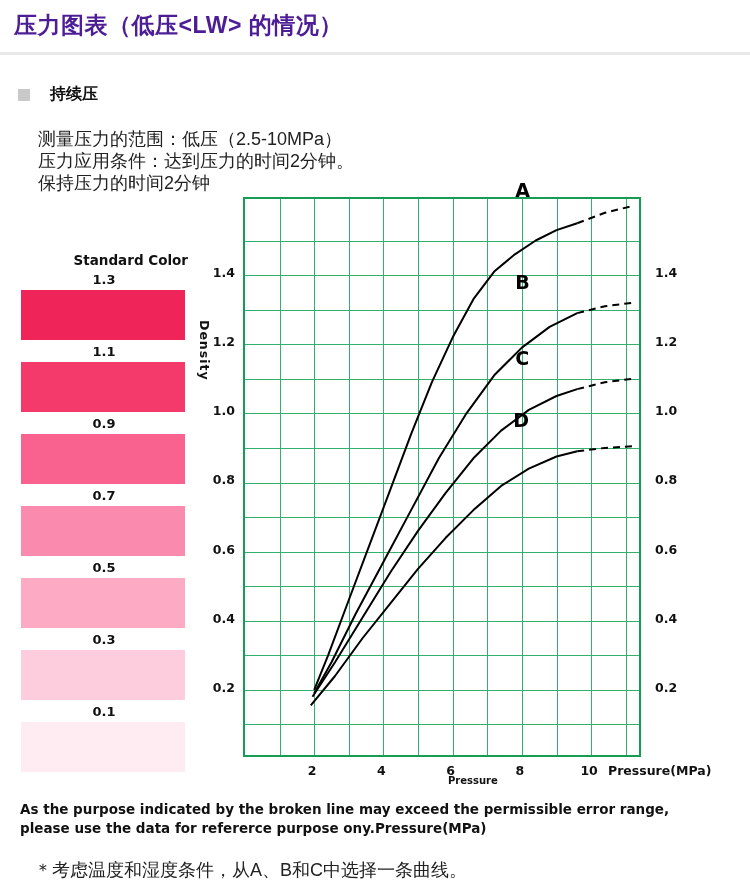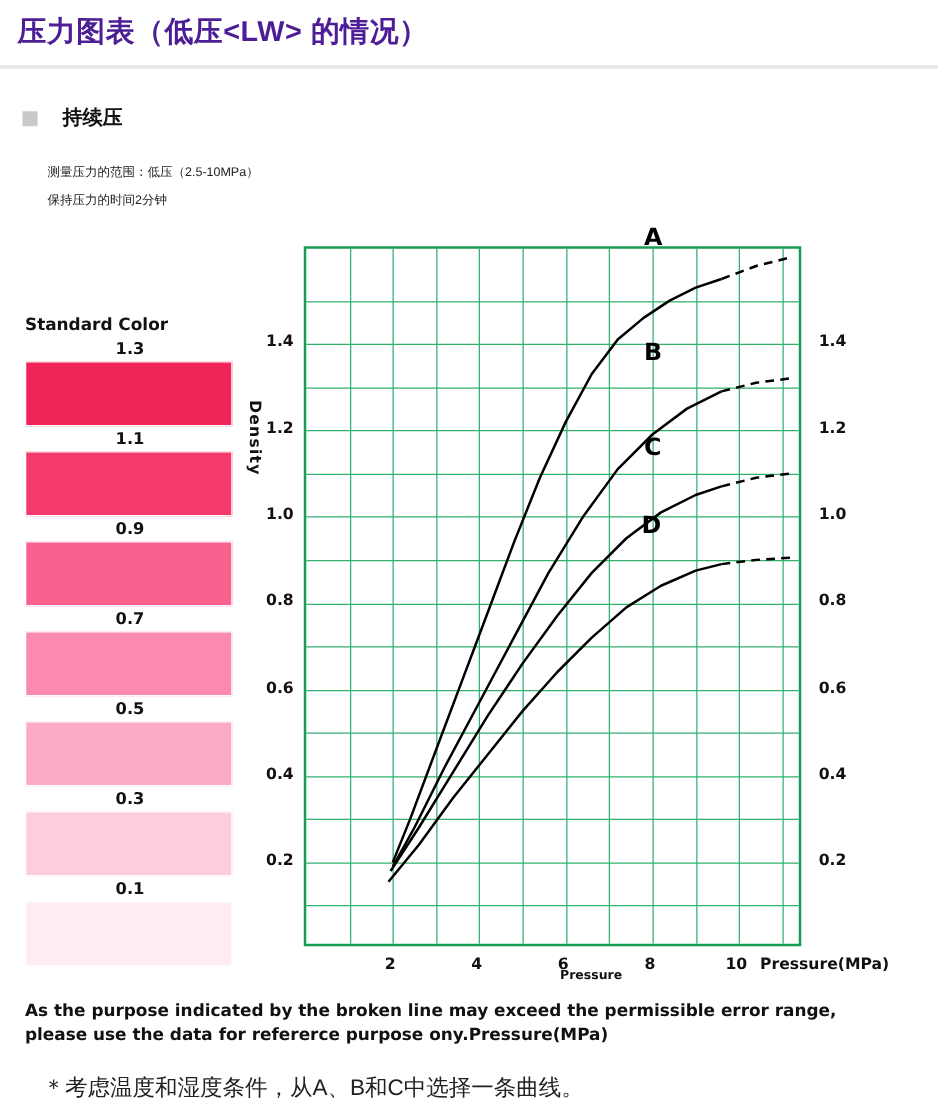"测量压力的范围：低压（2.5-10MPa）" .notes { font-size: 10px -> 18px }
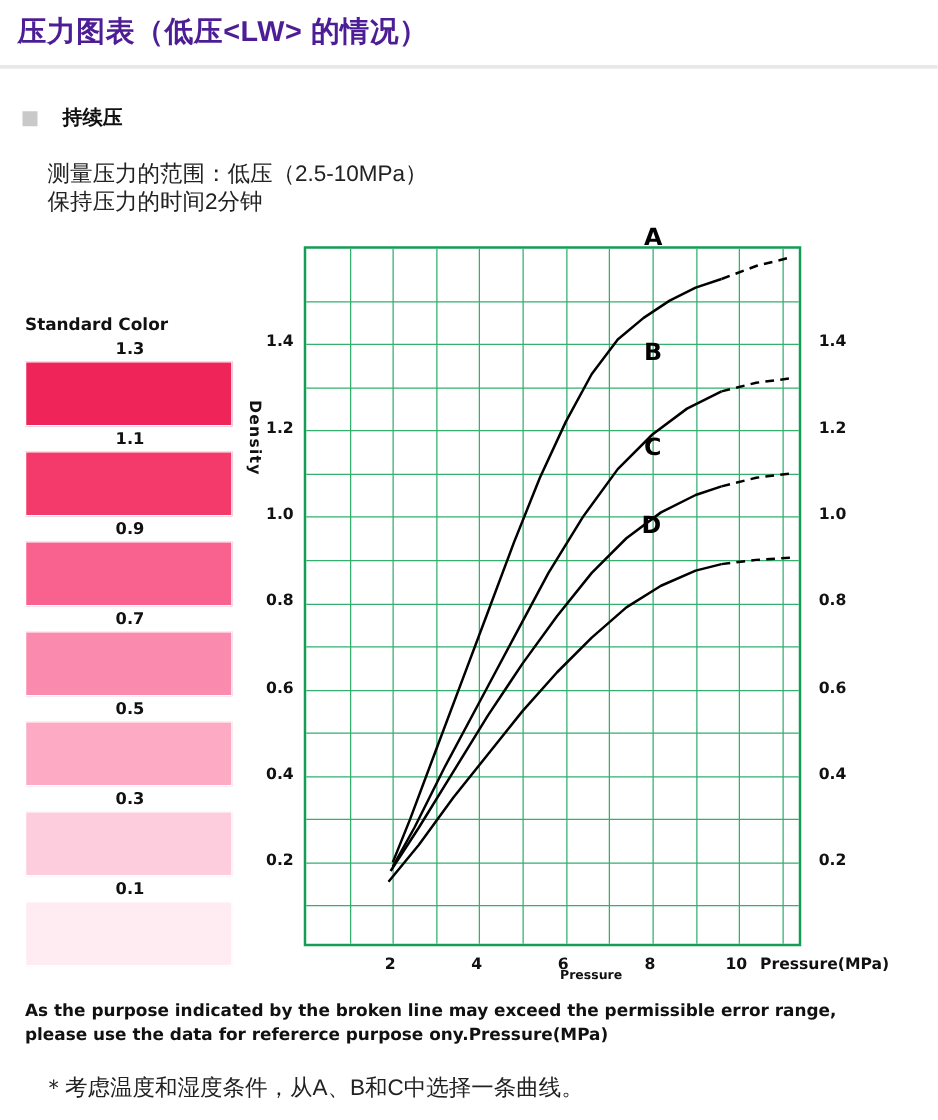"压力应用条件：达到压力的时间2分钟。" div { html: none -> <div>压力应用条件：达到压力的时间2分钟。</div> }
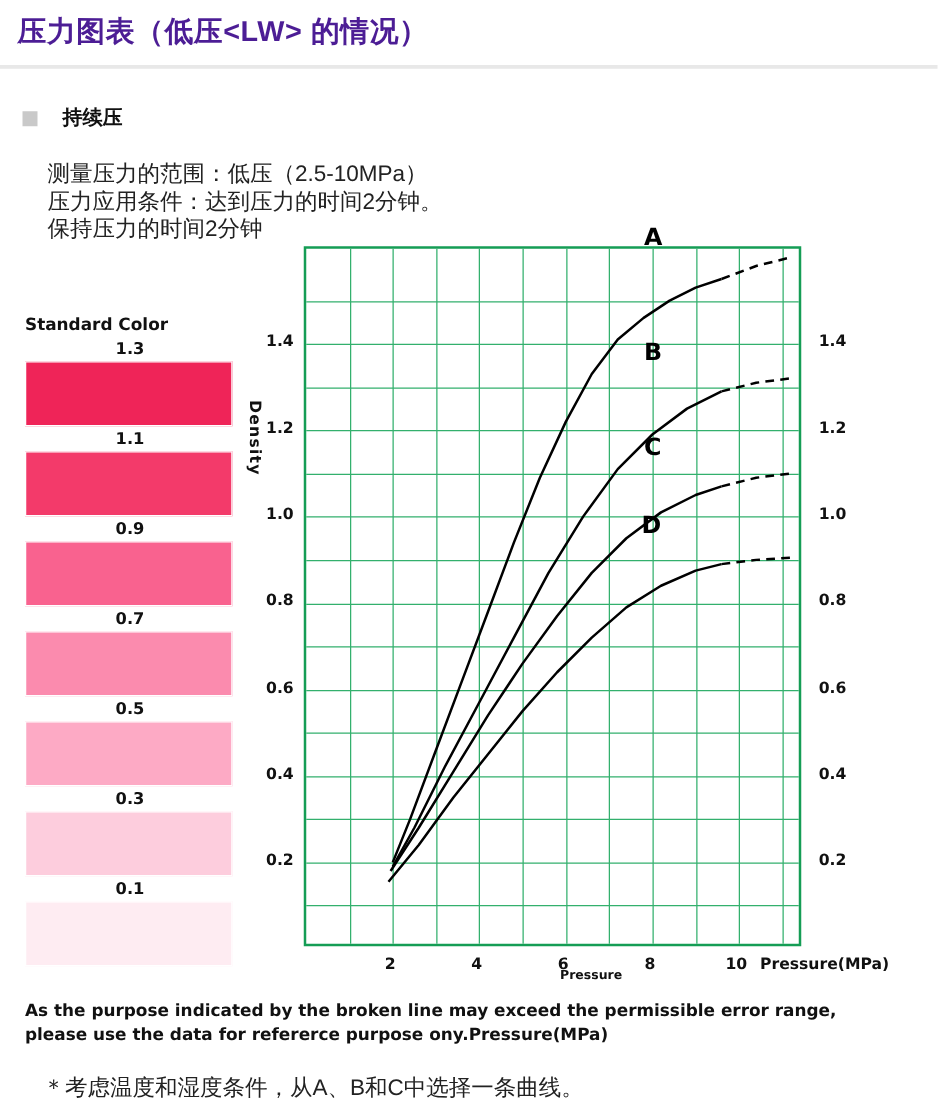"Standard Color" .swatch-title { text-align: left -> right }
